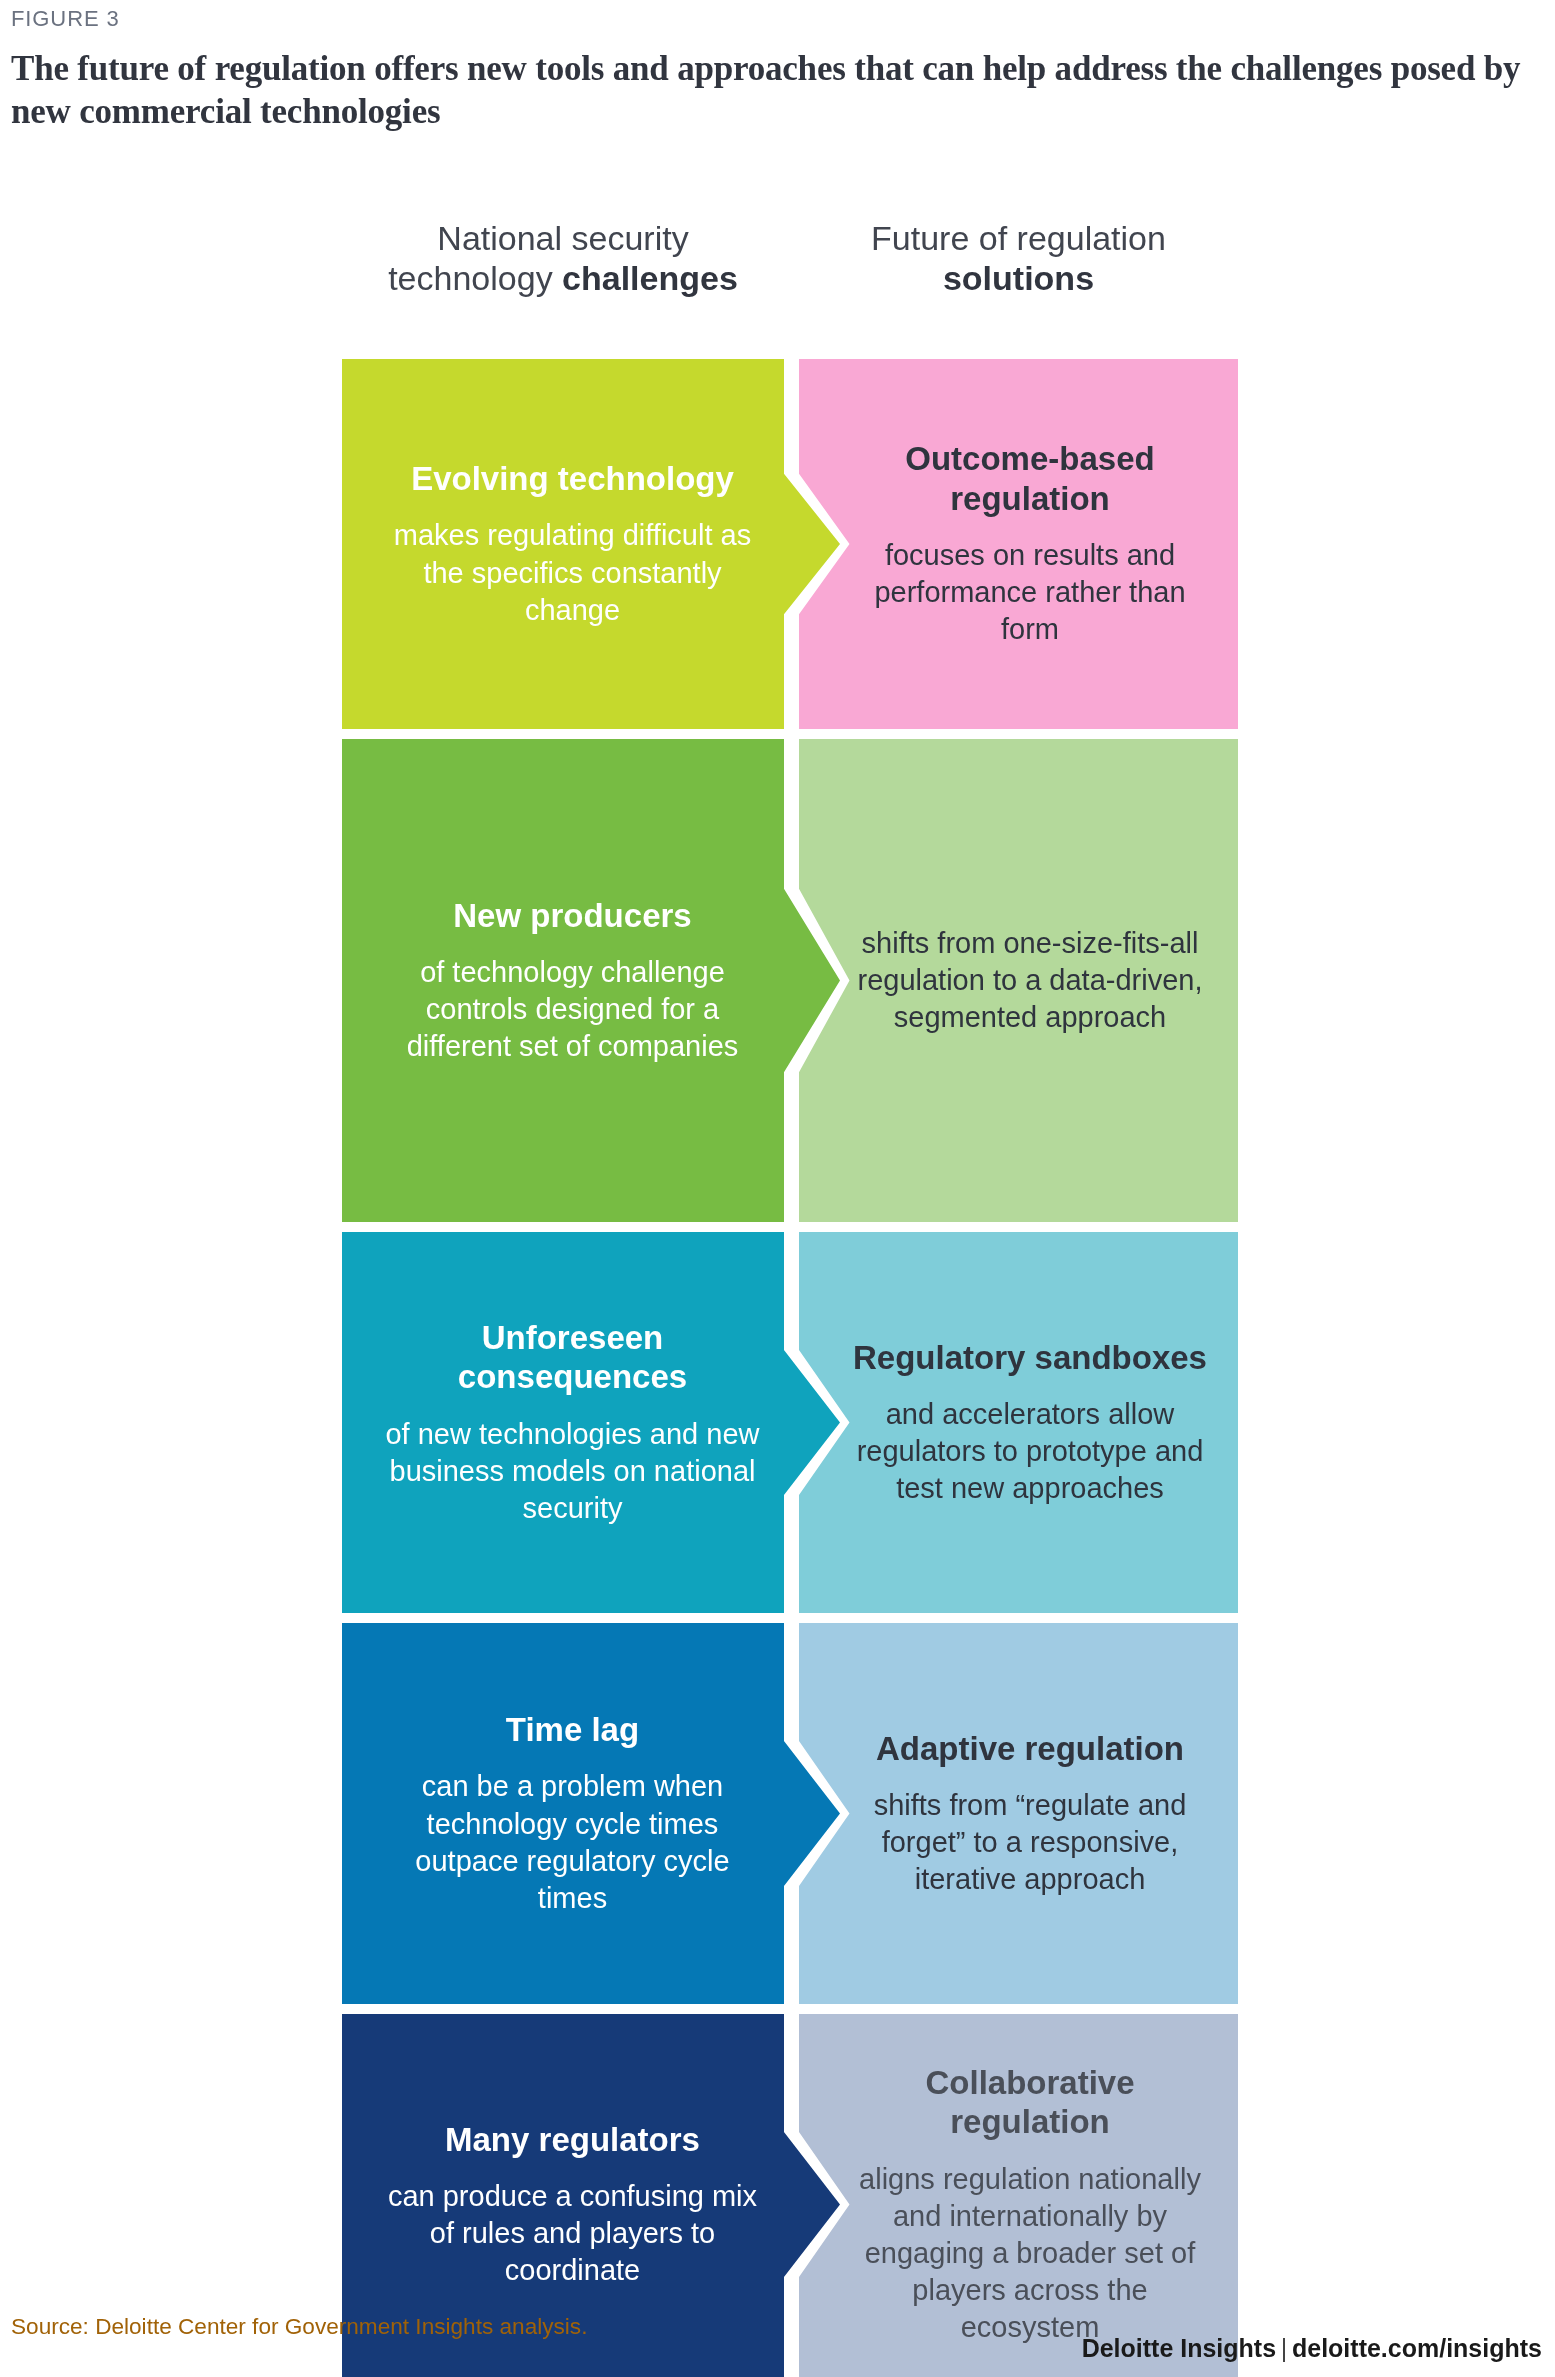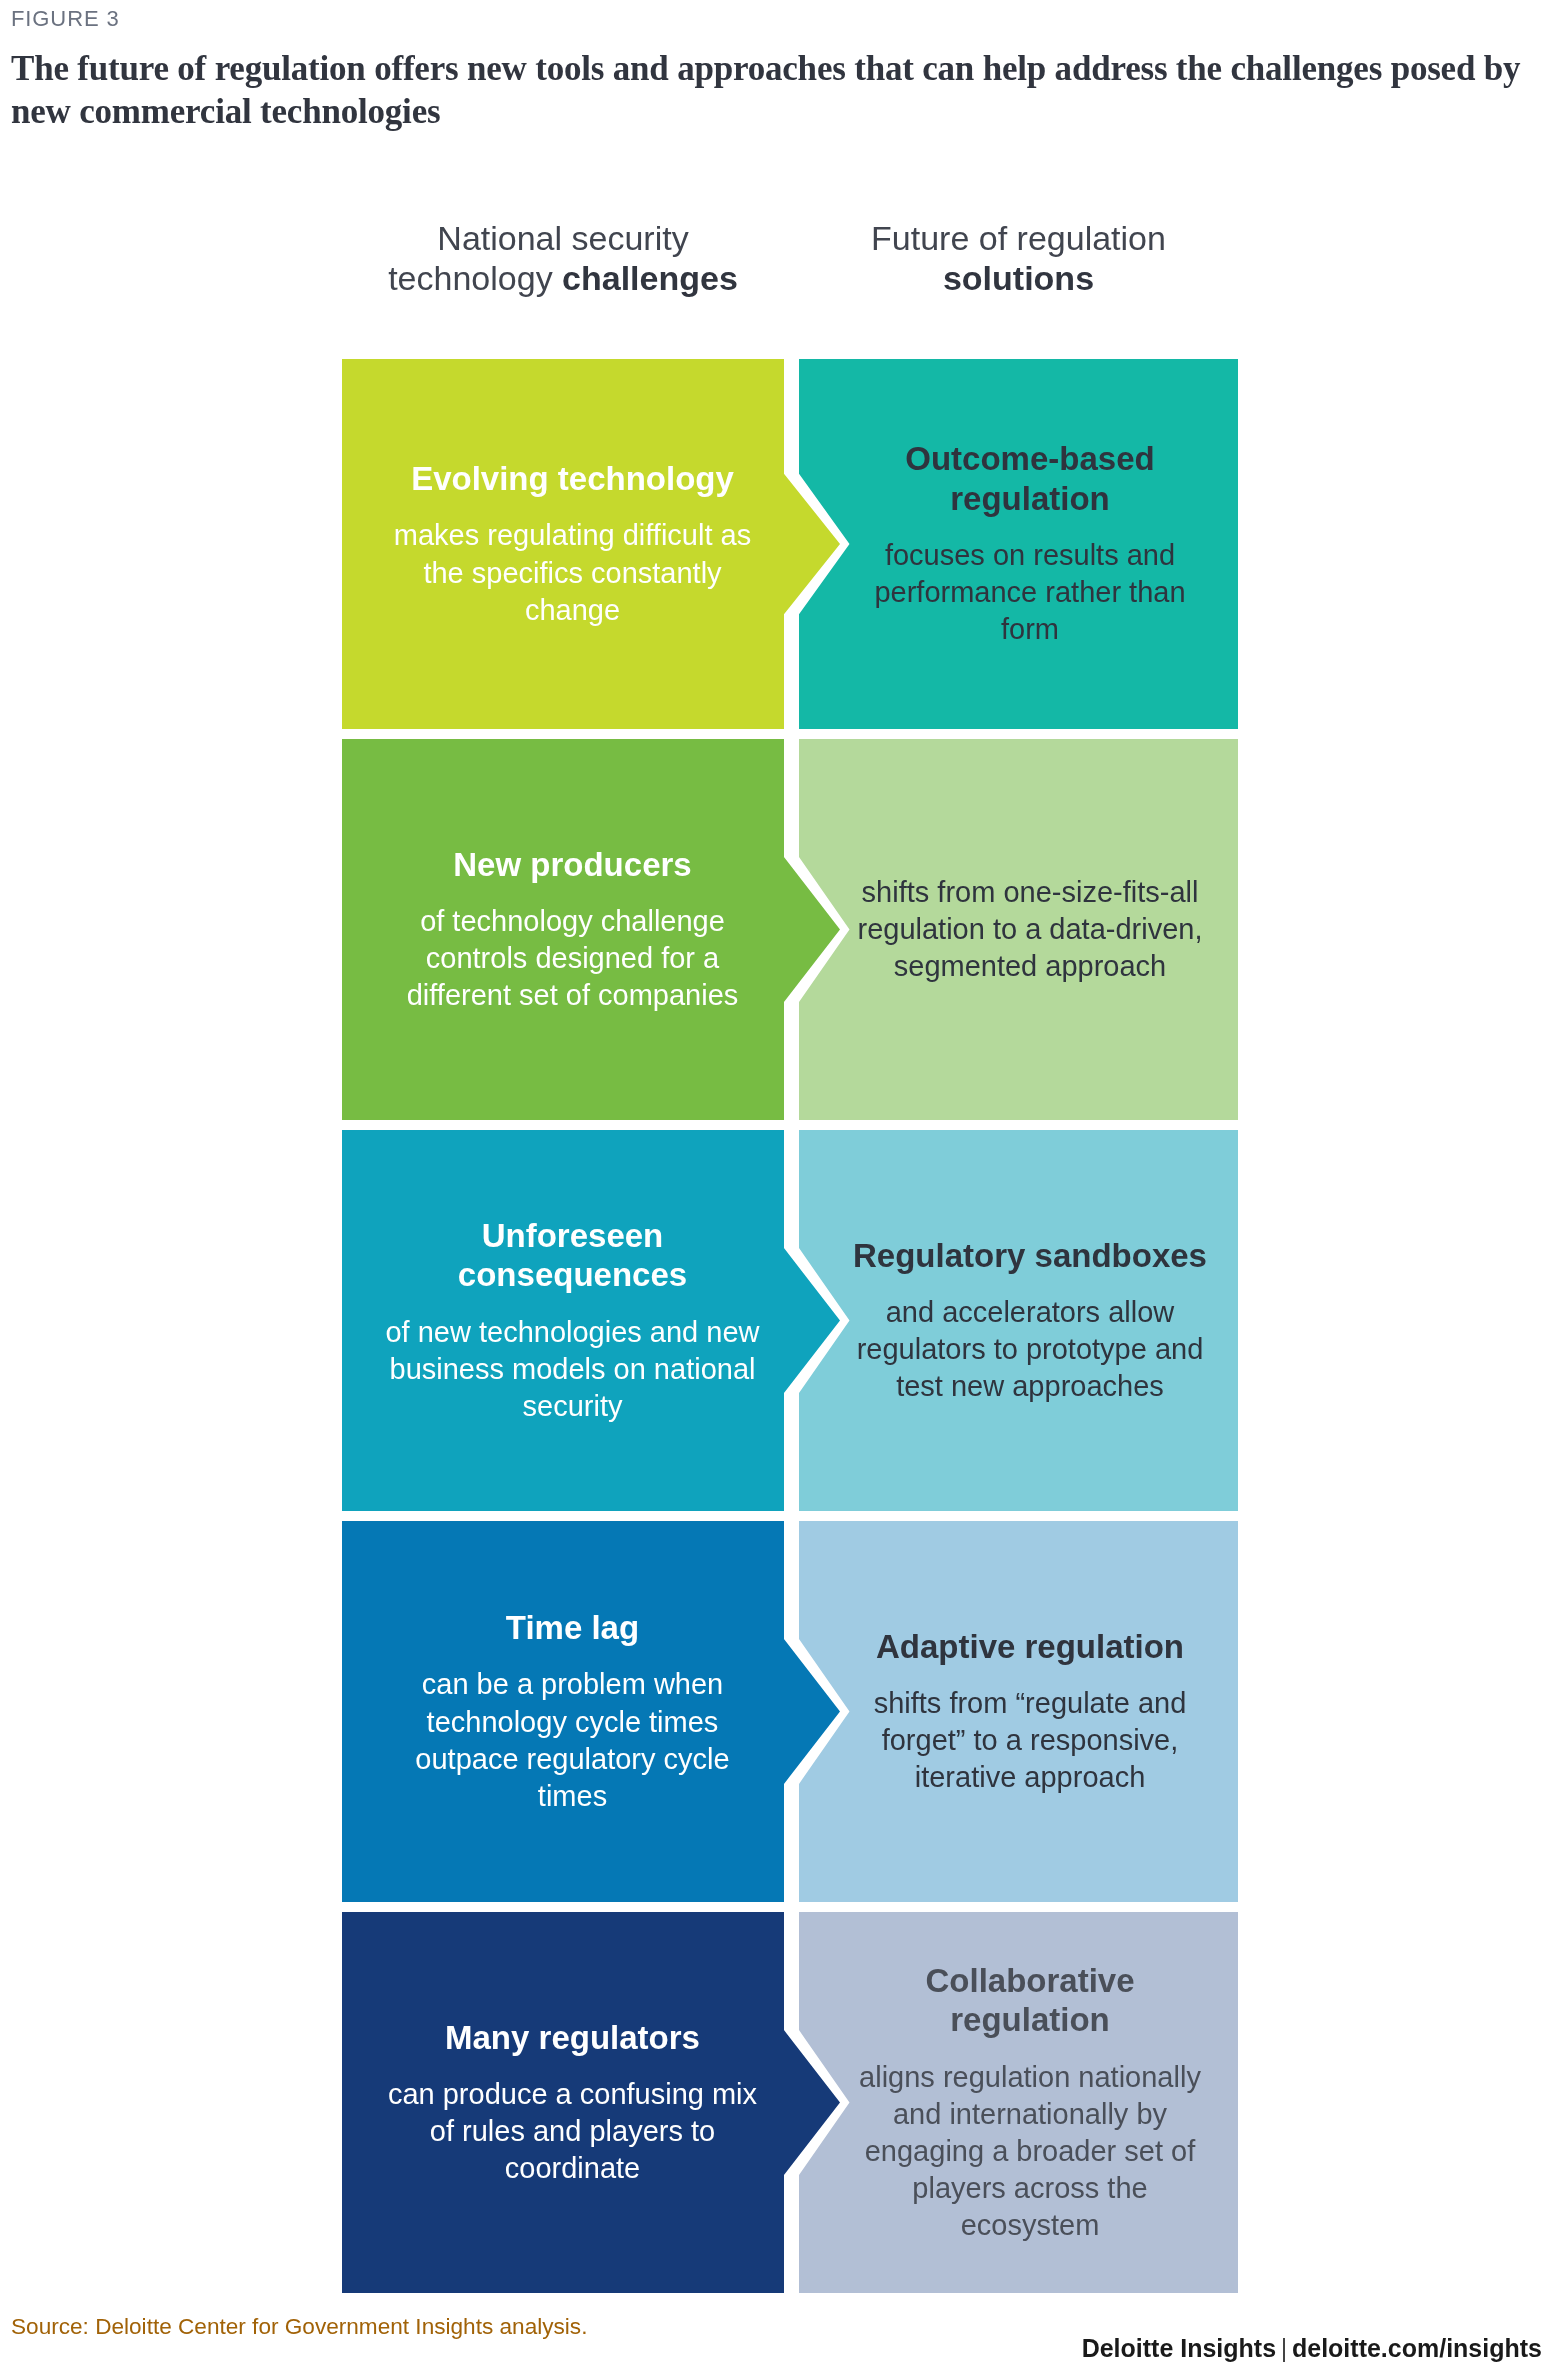"Outcome-based regulation" div.cell { background: #14b8a6 -> #f9a8d4 }
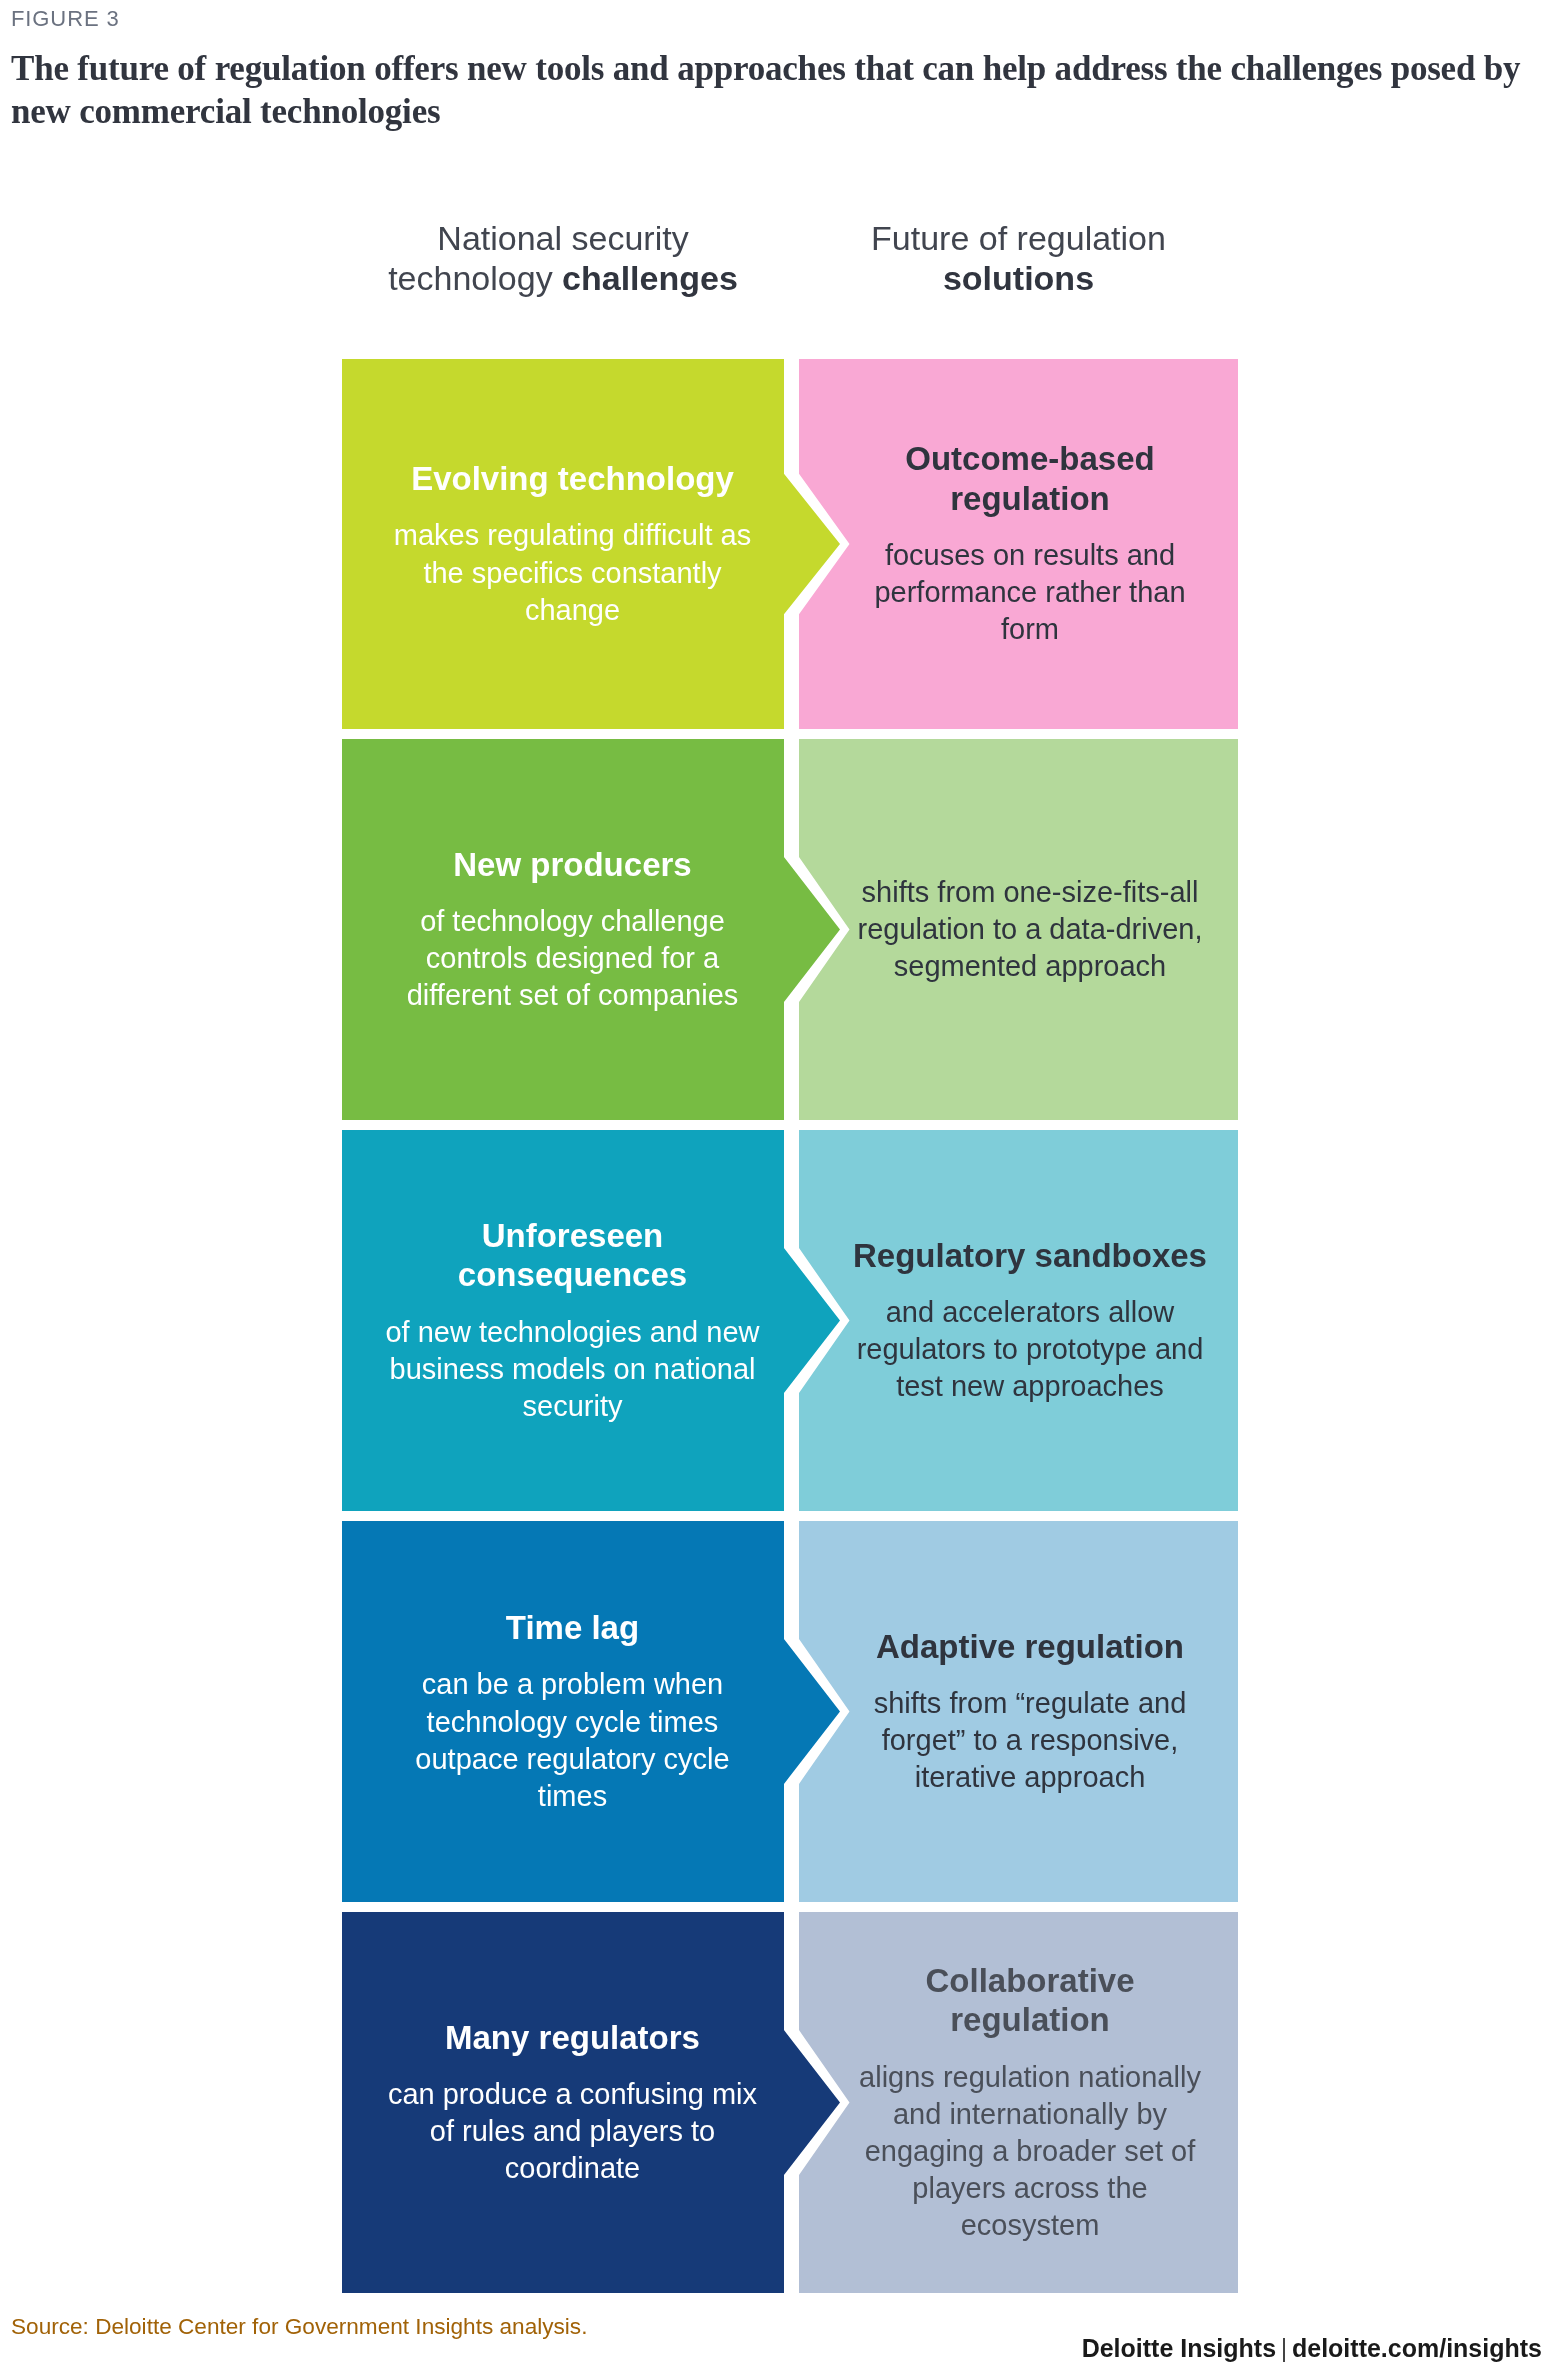"New producers" div.row { height: 381px -> 483px }
